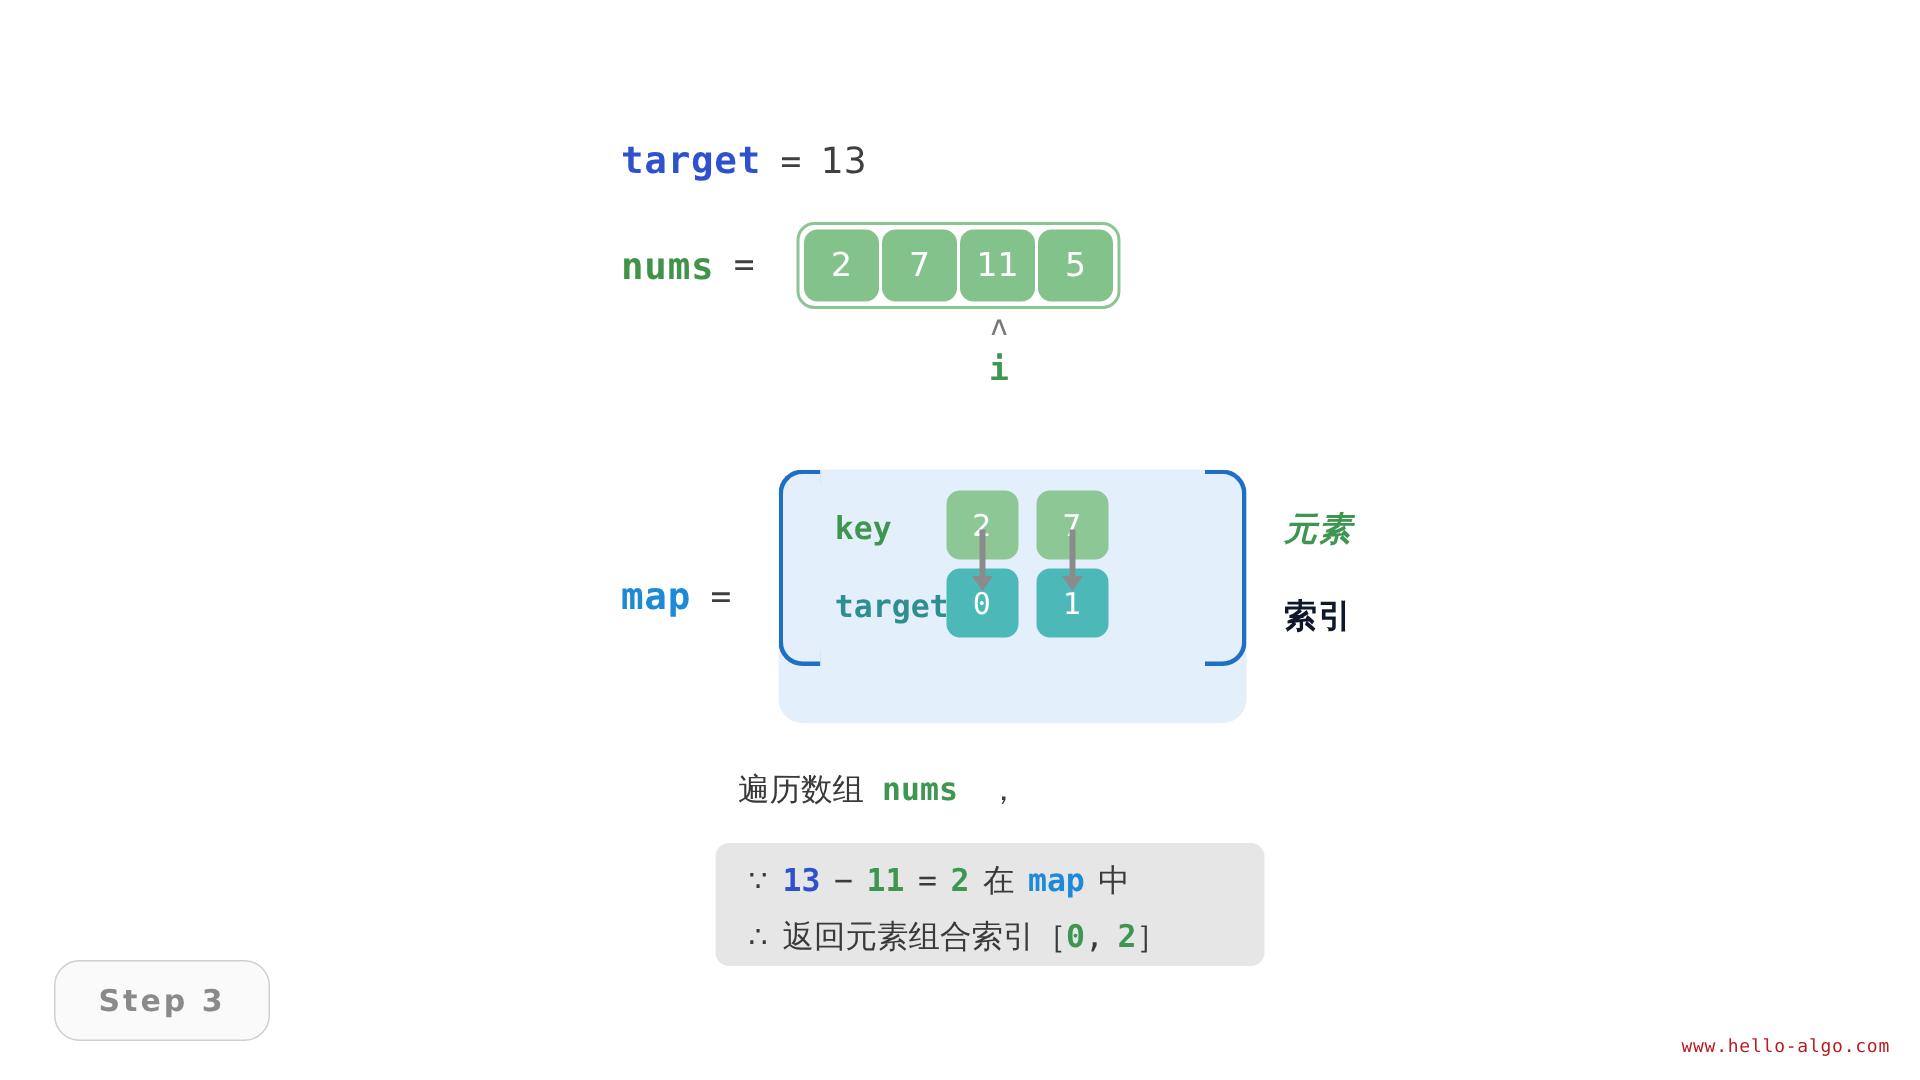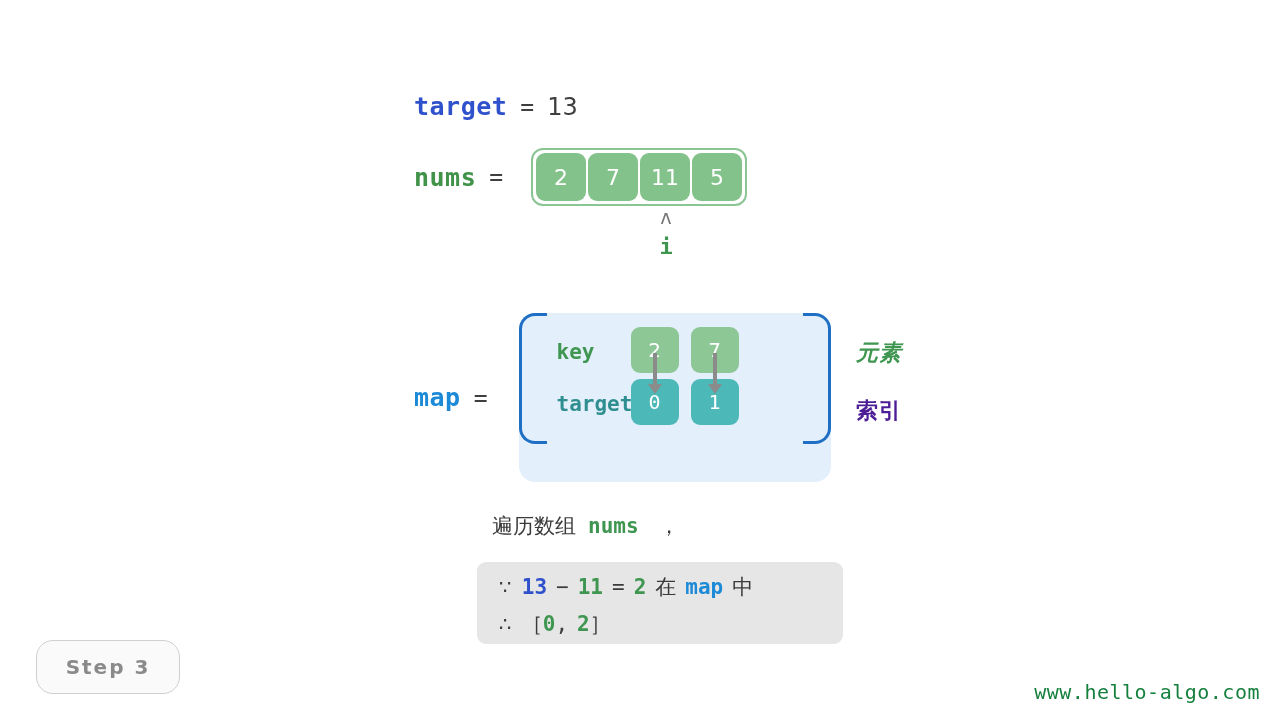"索引" #map-legend .legend-index { color: #4c1d95 -> #0f172a }
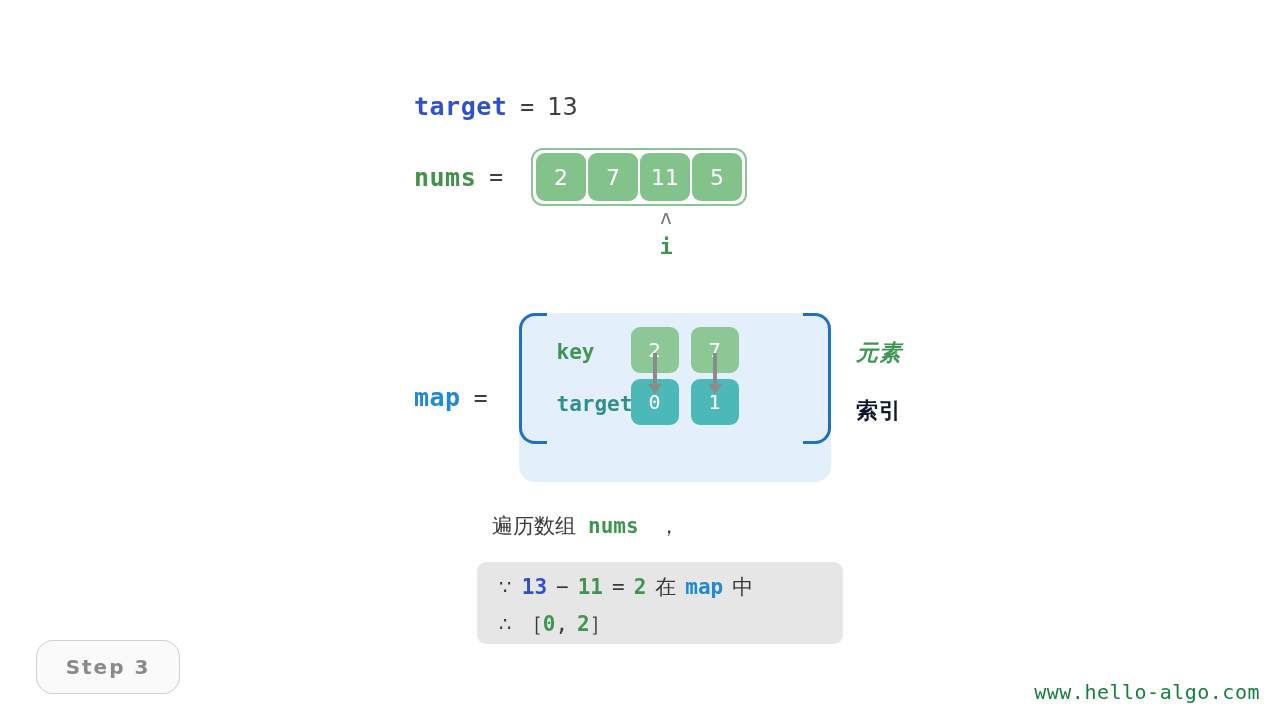"返回元素组合索引" span.han { html: none -> <span>返回元素组合索引</span> }
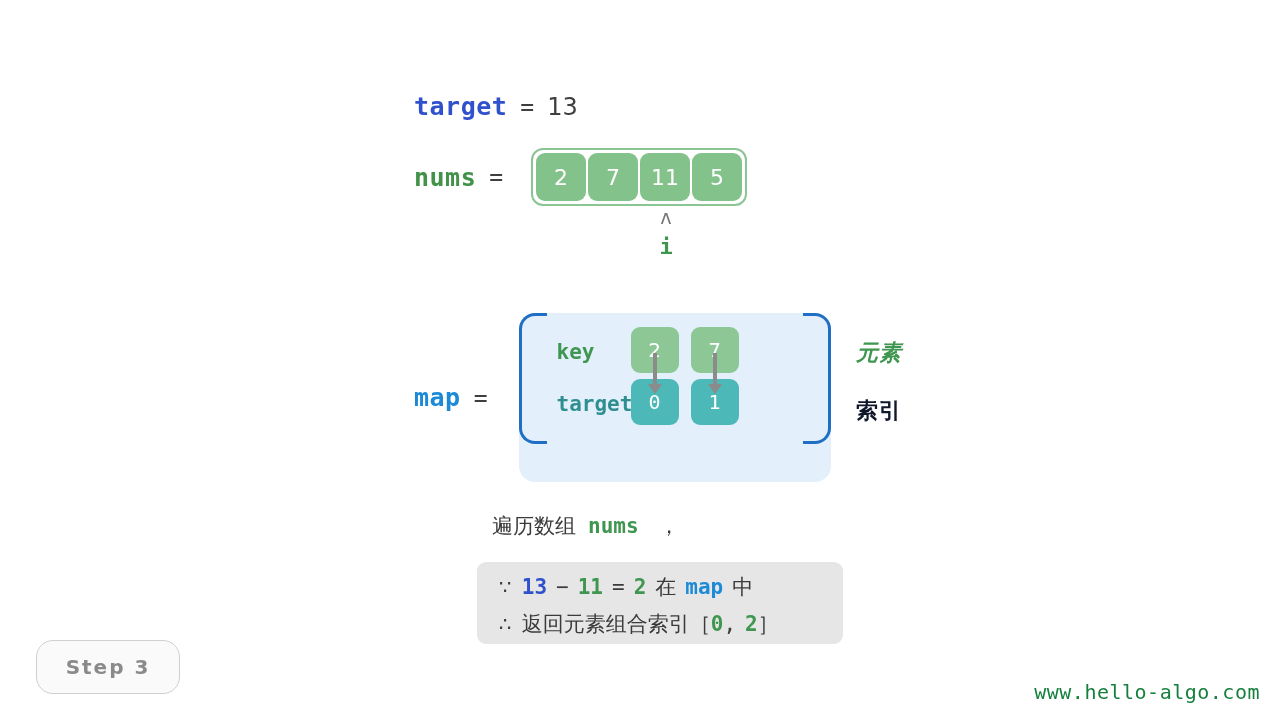"www.hello-algo.com" #watermark { color: #15803d -> #b91c1c; font-size: 20px -> 12px }
